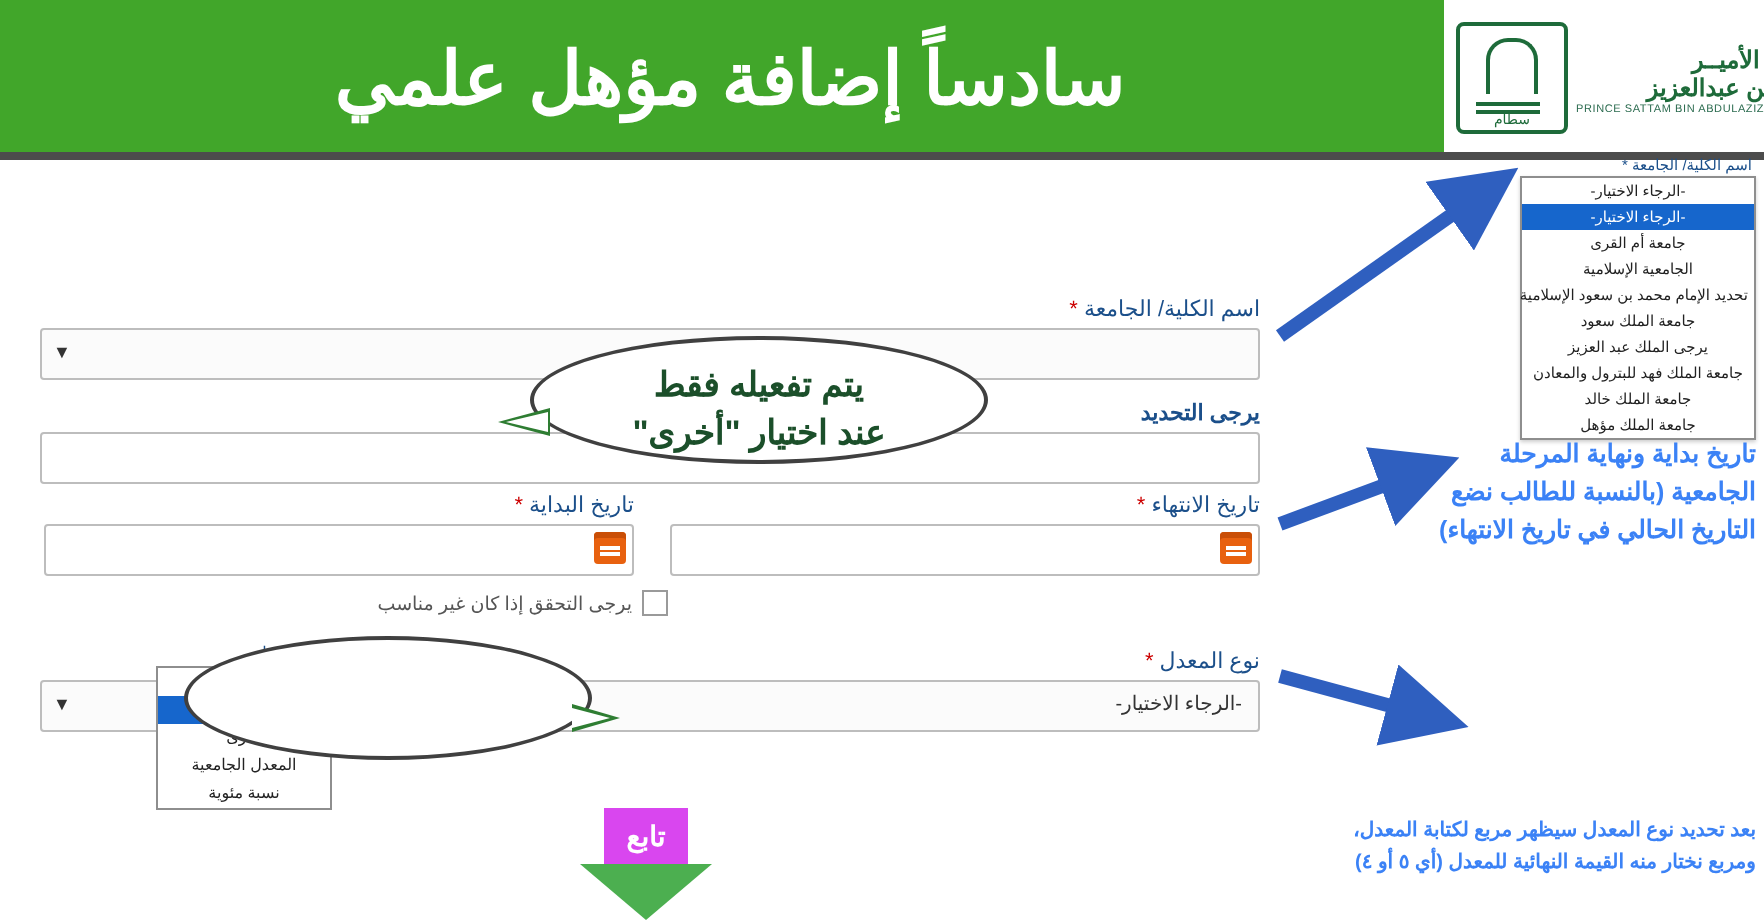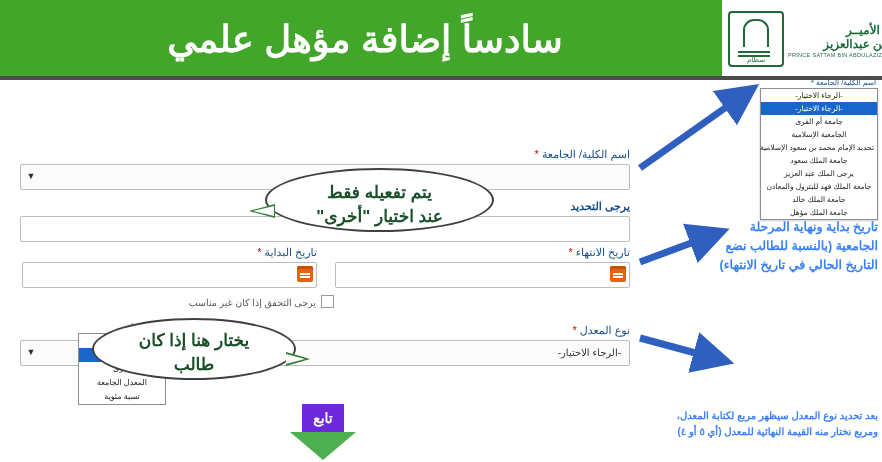"يختار هنا إذا كان" span { html: <span>يختار هنا إذا كان طالب</span> -> none }
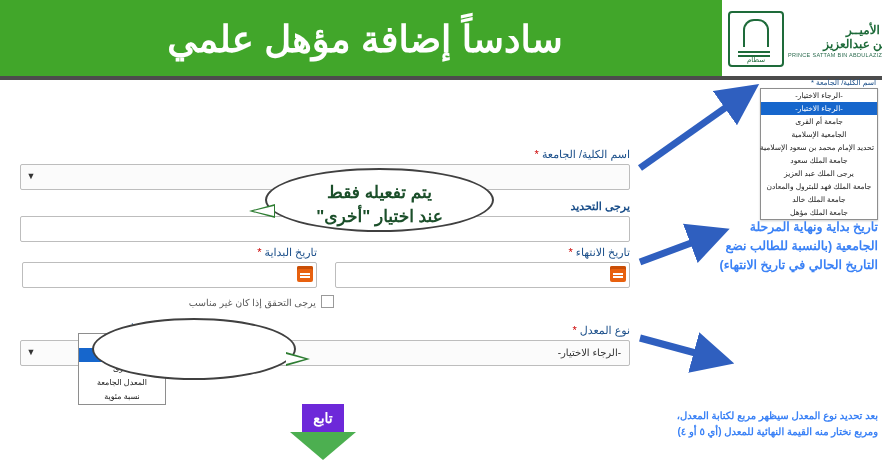"المعدل الجامعة" div.opt { text: الجامعة -> الجامعية }
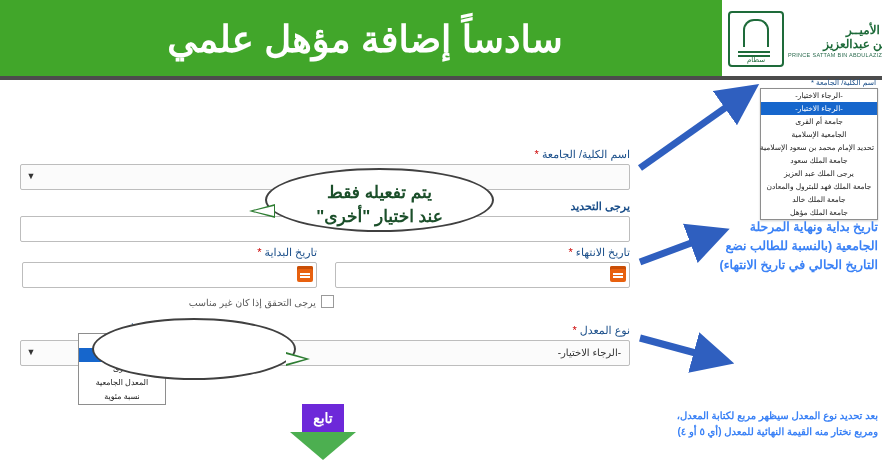"تابع" .tabe-body { background: #6d28d9 -> #d946ef }
